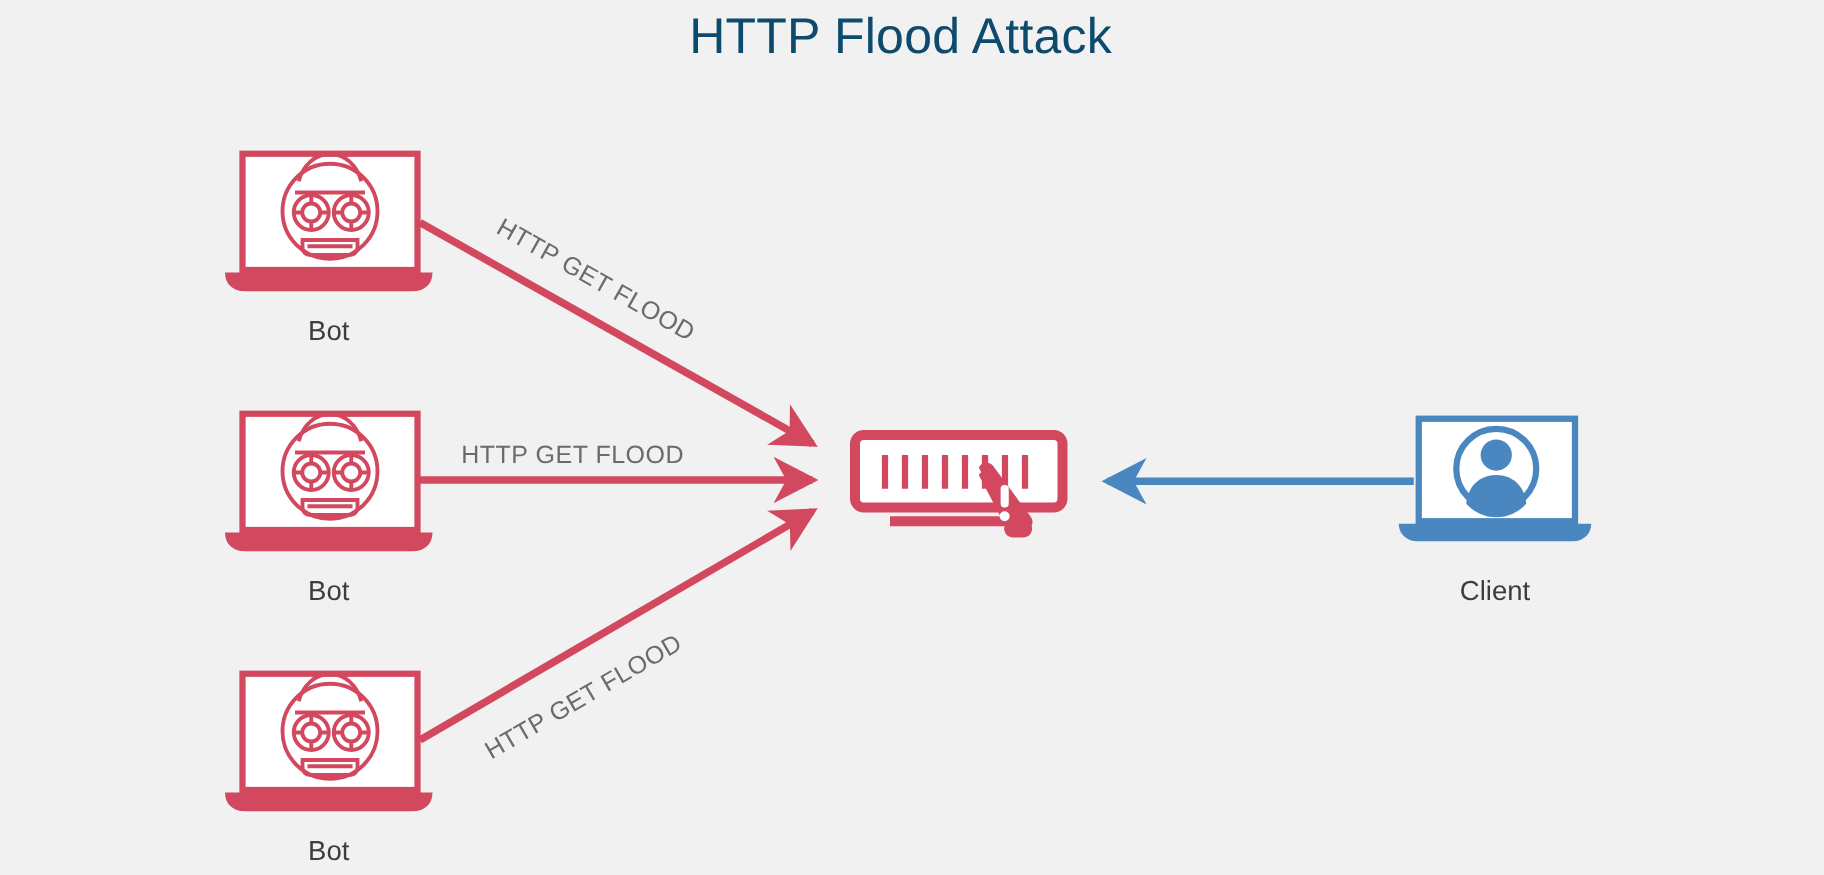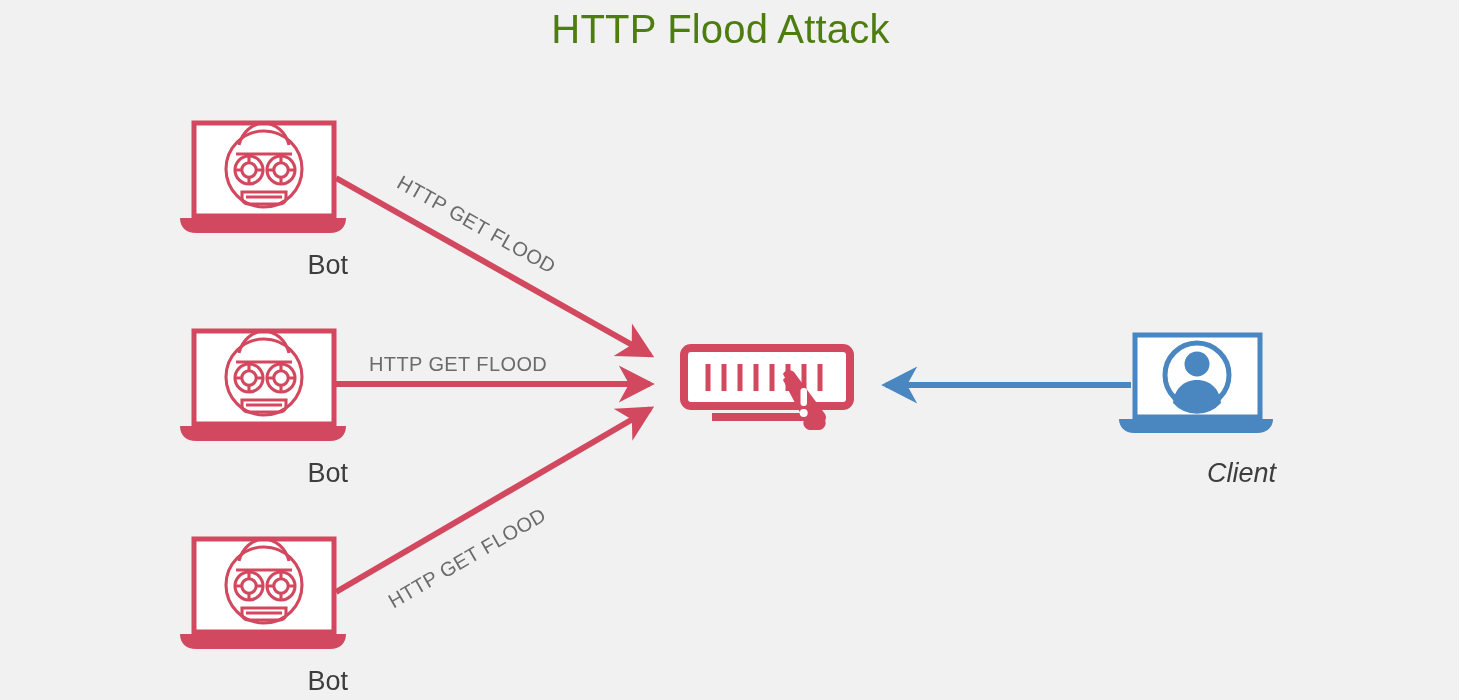"HTTP Flood Attack" .title { color: #4d7c0f -> #0c4a6e }
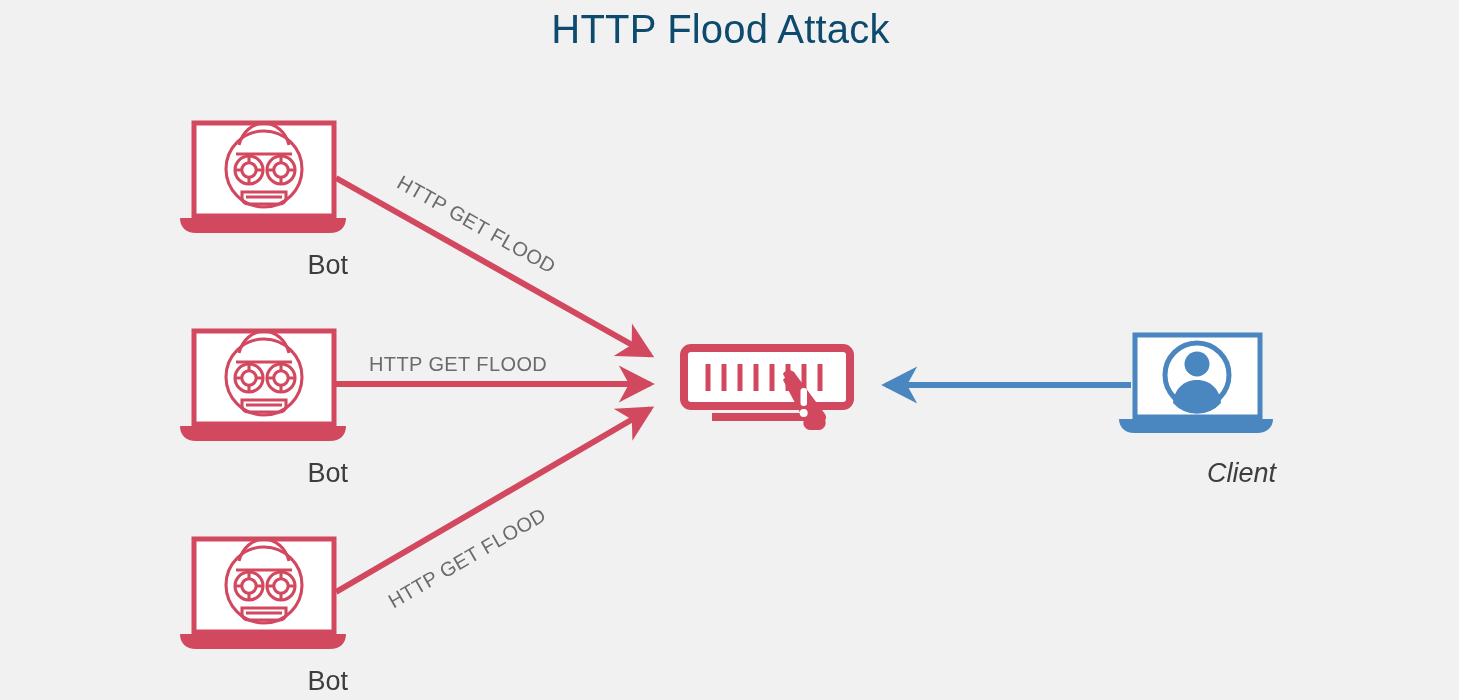"Bot" .node-label { font-size: 27px -> 22px; text-align: right -> center }
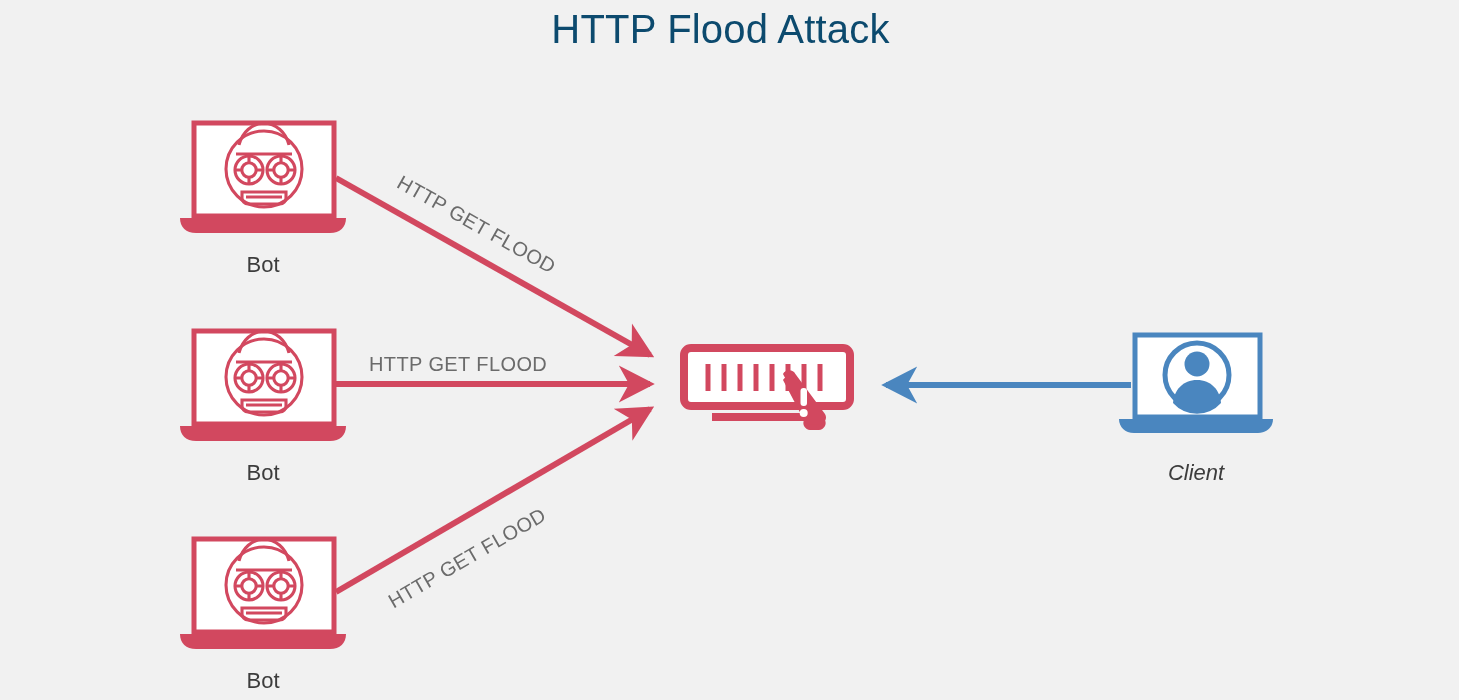"Client" div.node-label { font-style: italic -> none }
